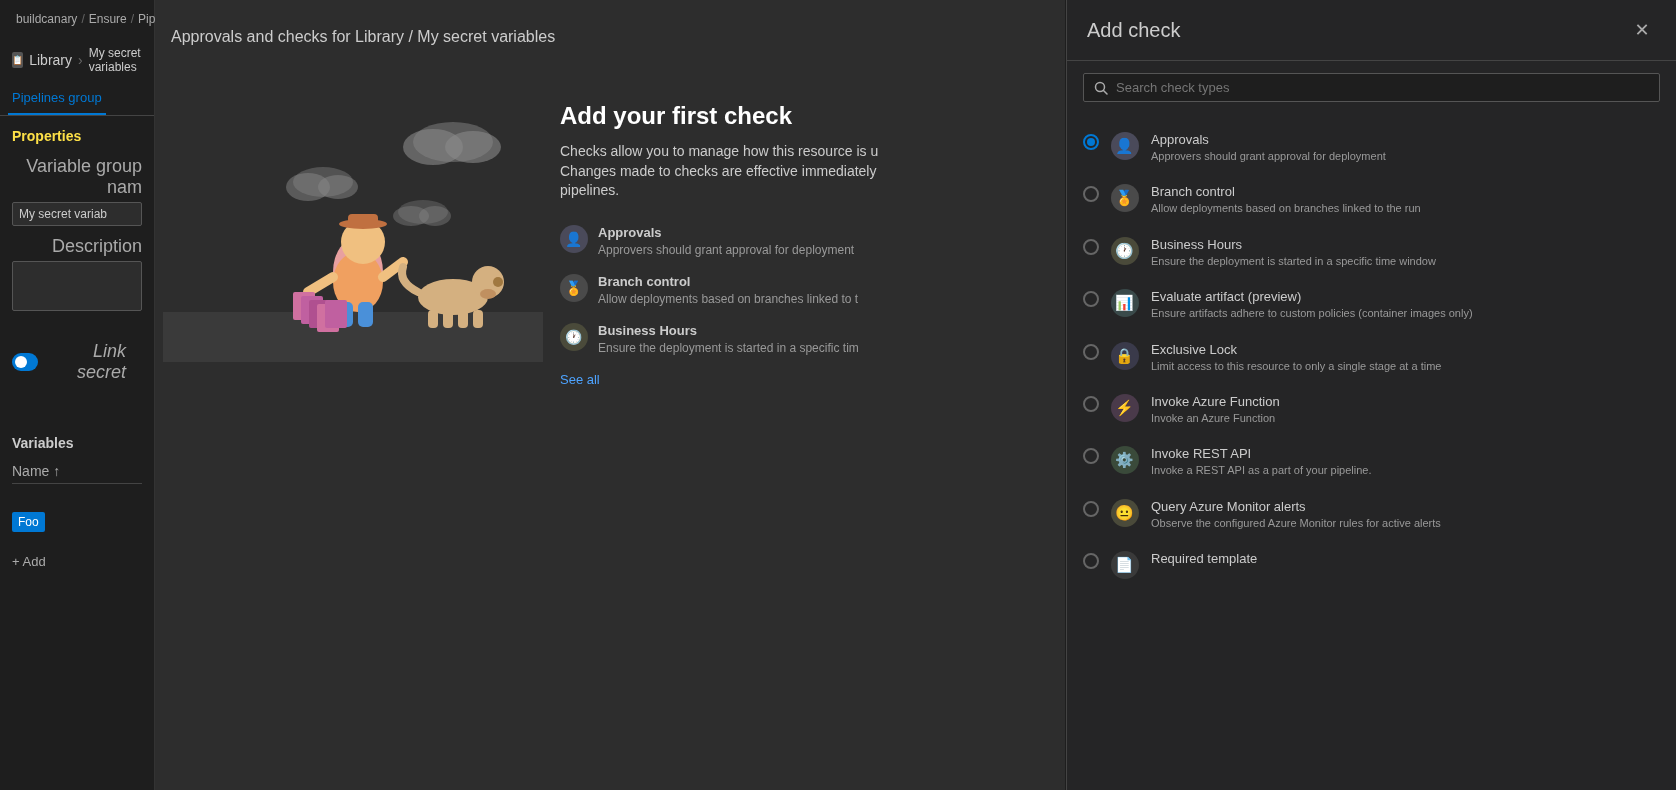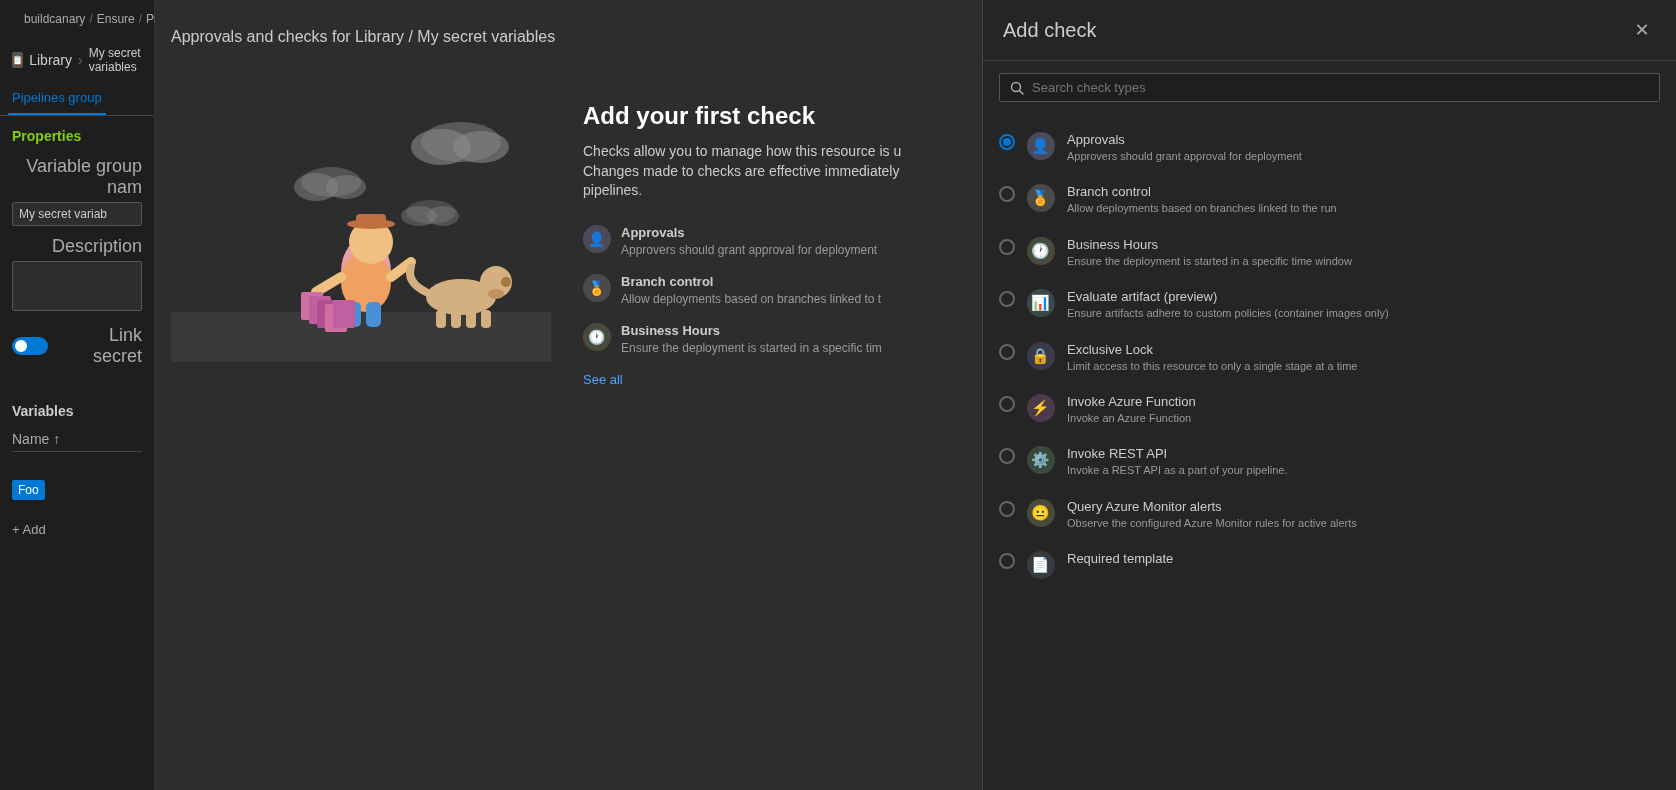"buildcanary" .breadcrumb { padding: 12px 24px -> 12px 16px }
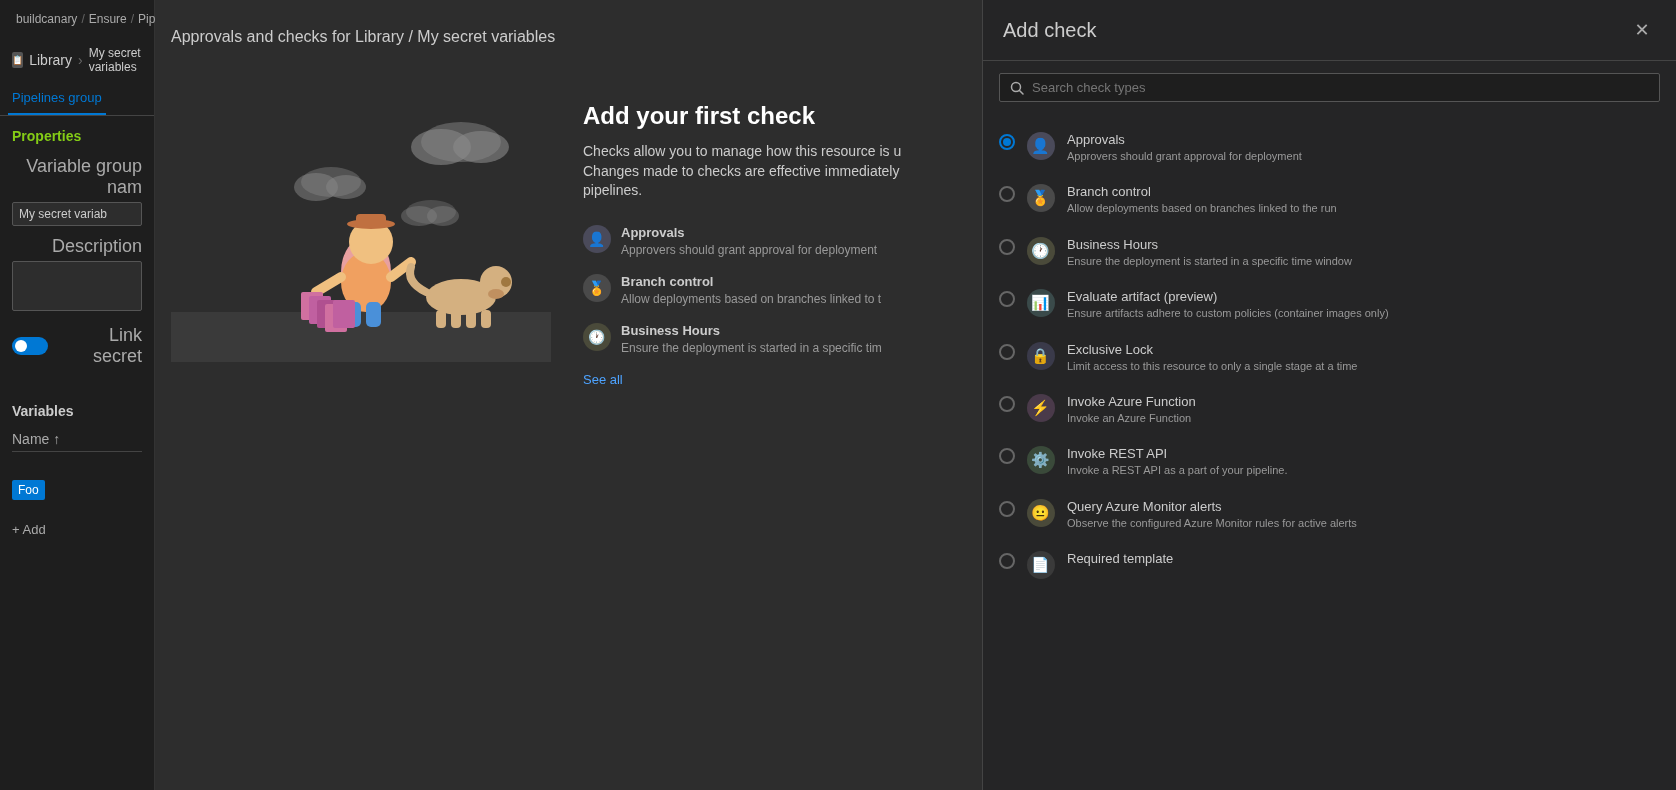"Add check" .add-check-panel { width: 694px -> 610px }
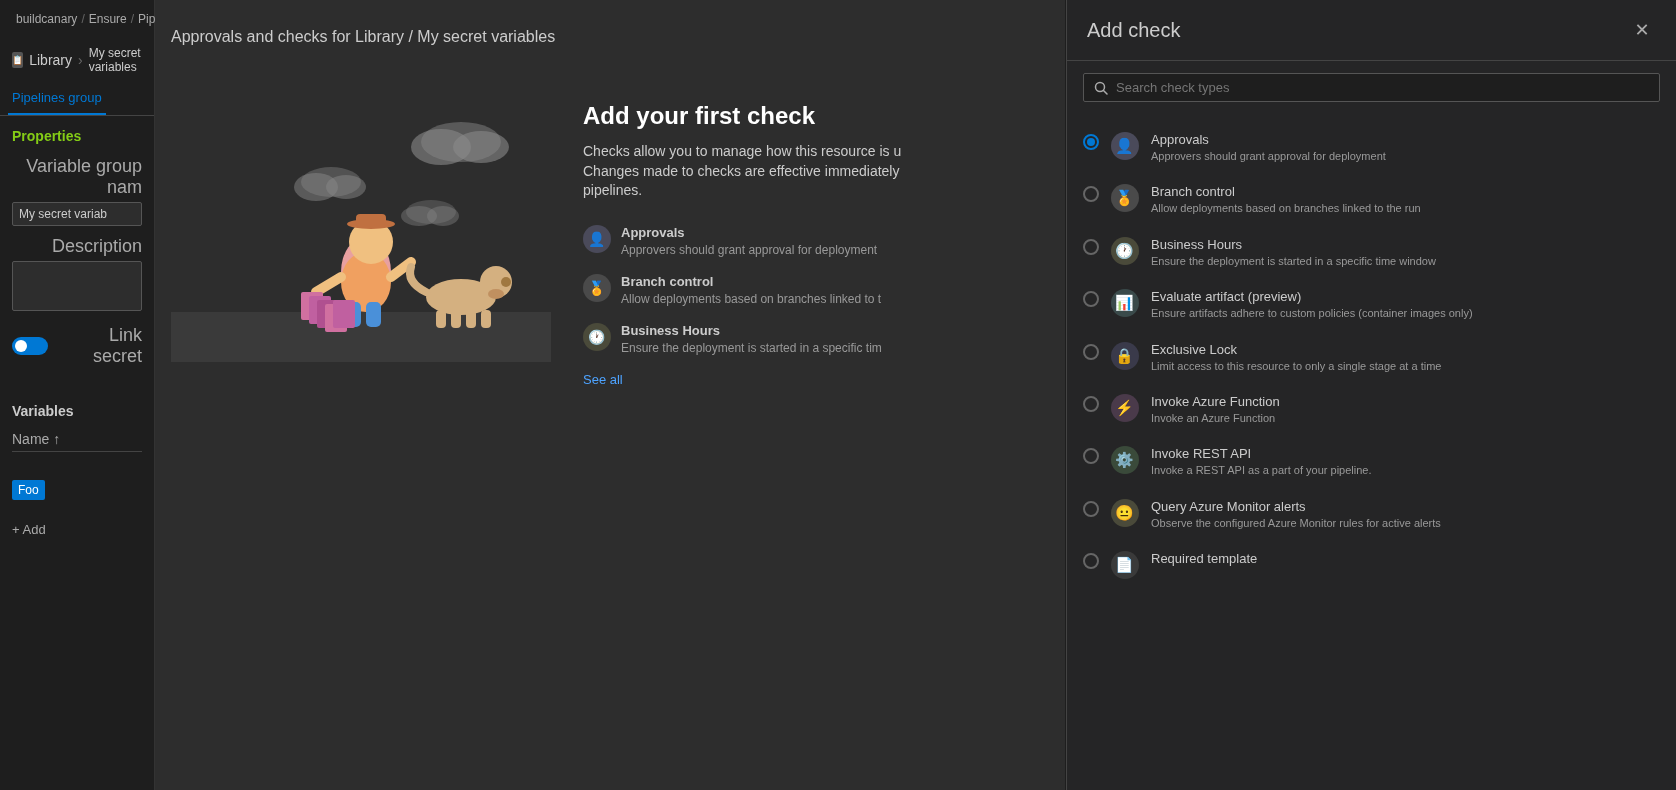"Add your first check" .illustration-area { gap: 32px -> 17px; padding: 20px 16px -> 20px 8px }
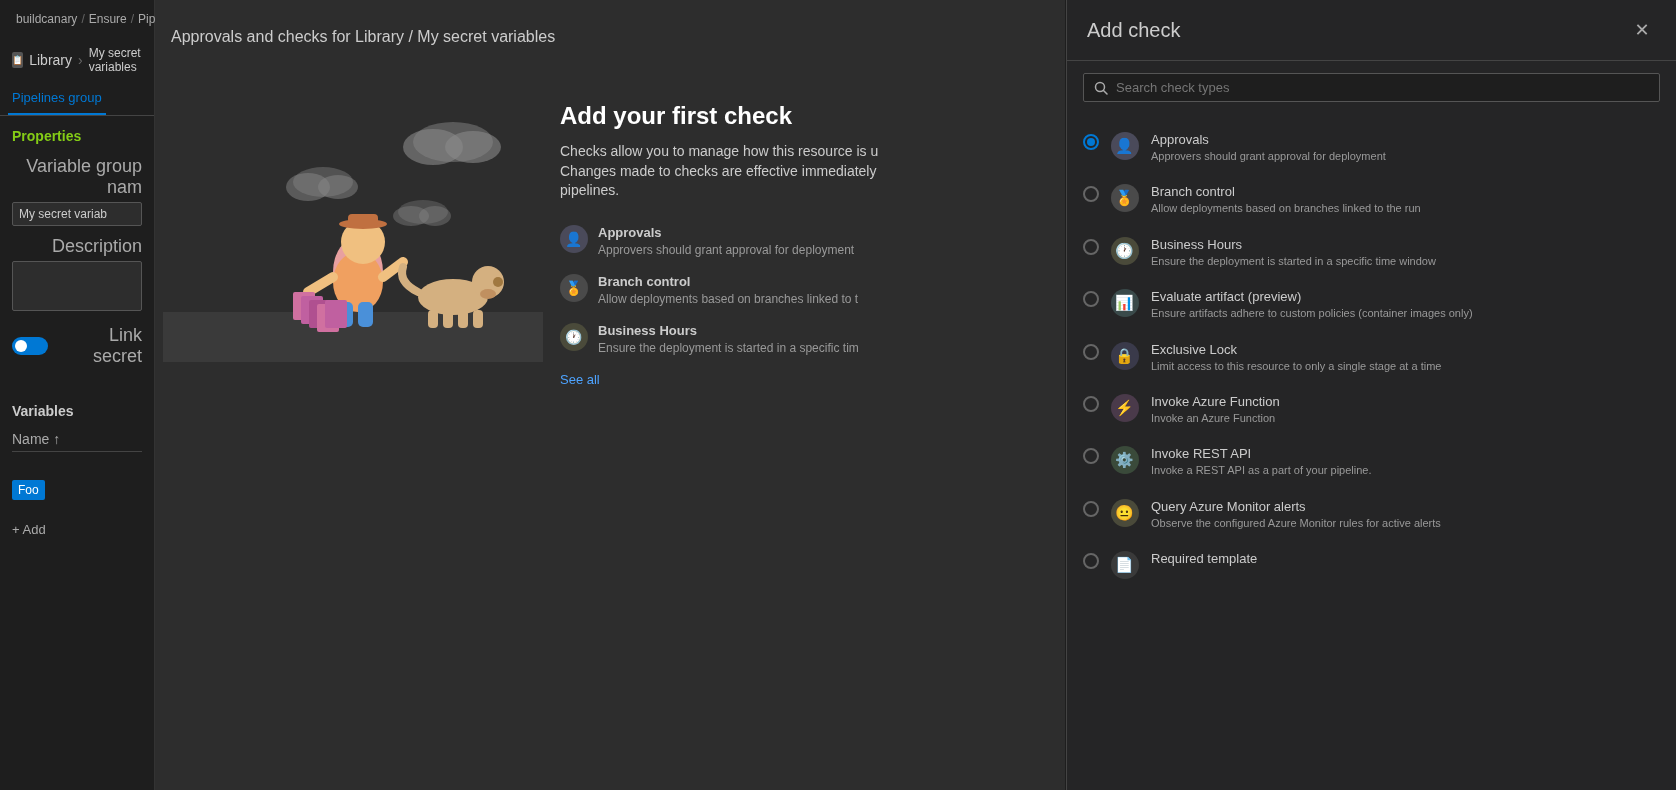"Properties" .properties-section h3 { color: #84cc16 -> #fde047 }
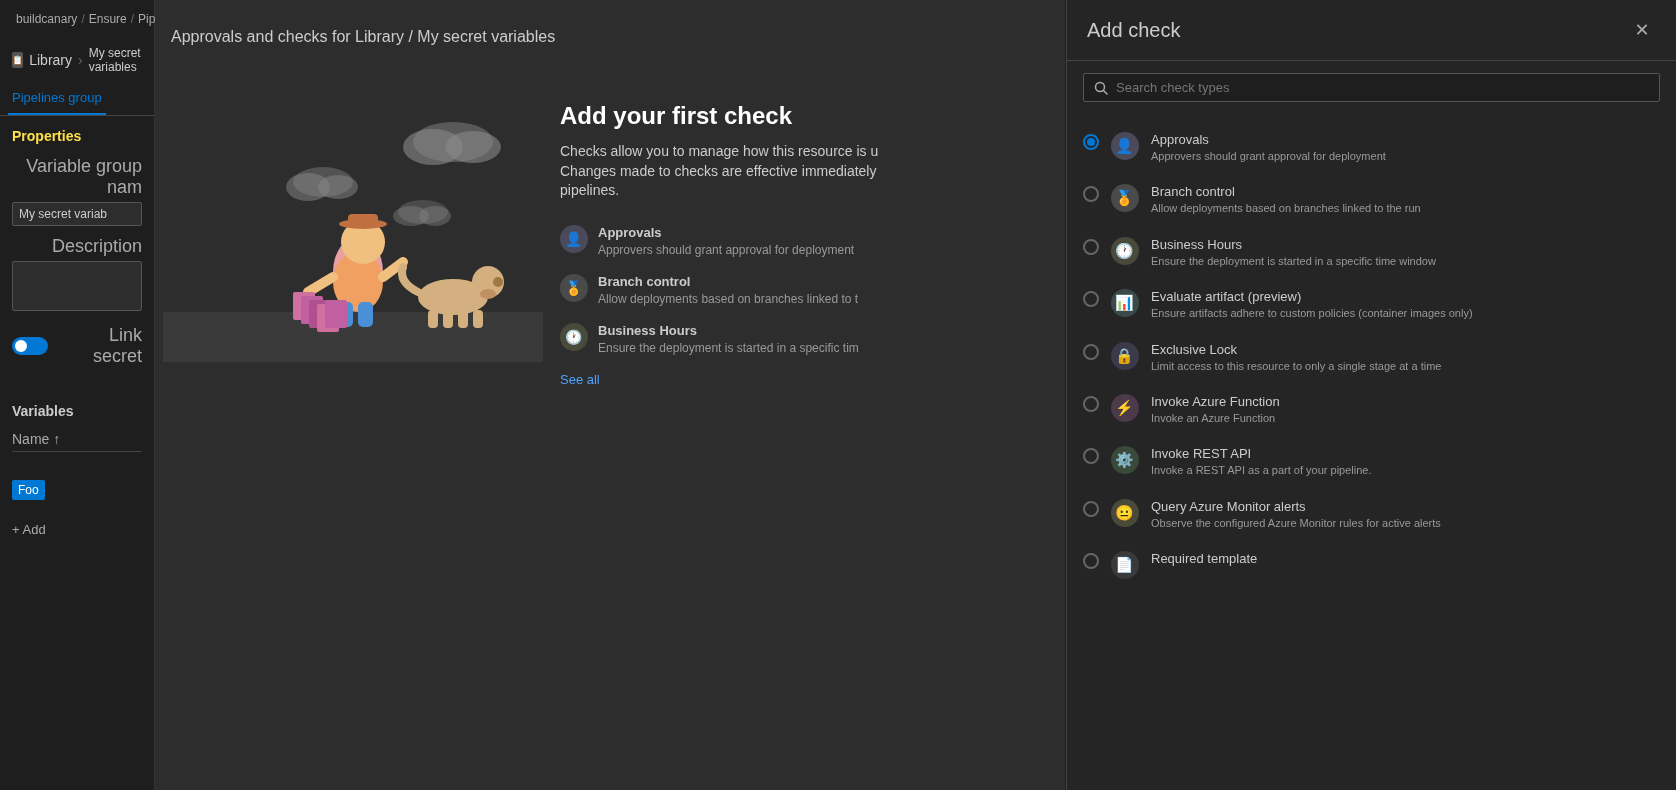"Link secret" span.form-label { font-style: none -> italic; margin: 0 -> 16px }
